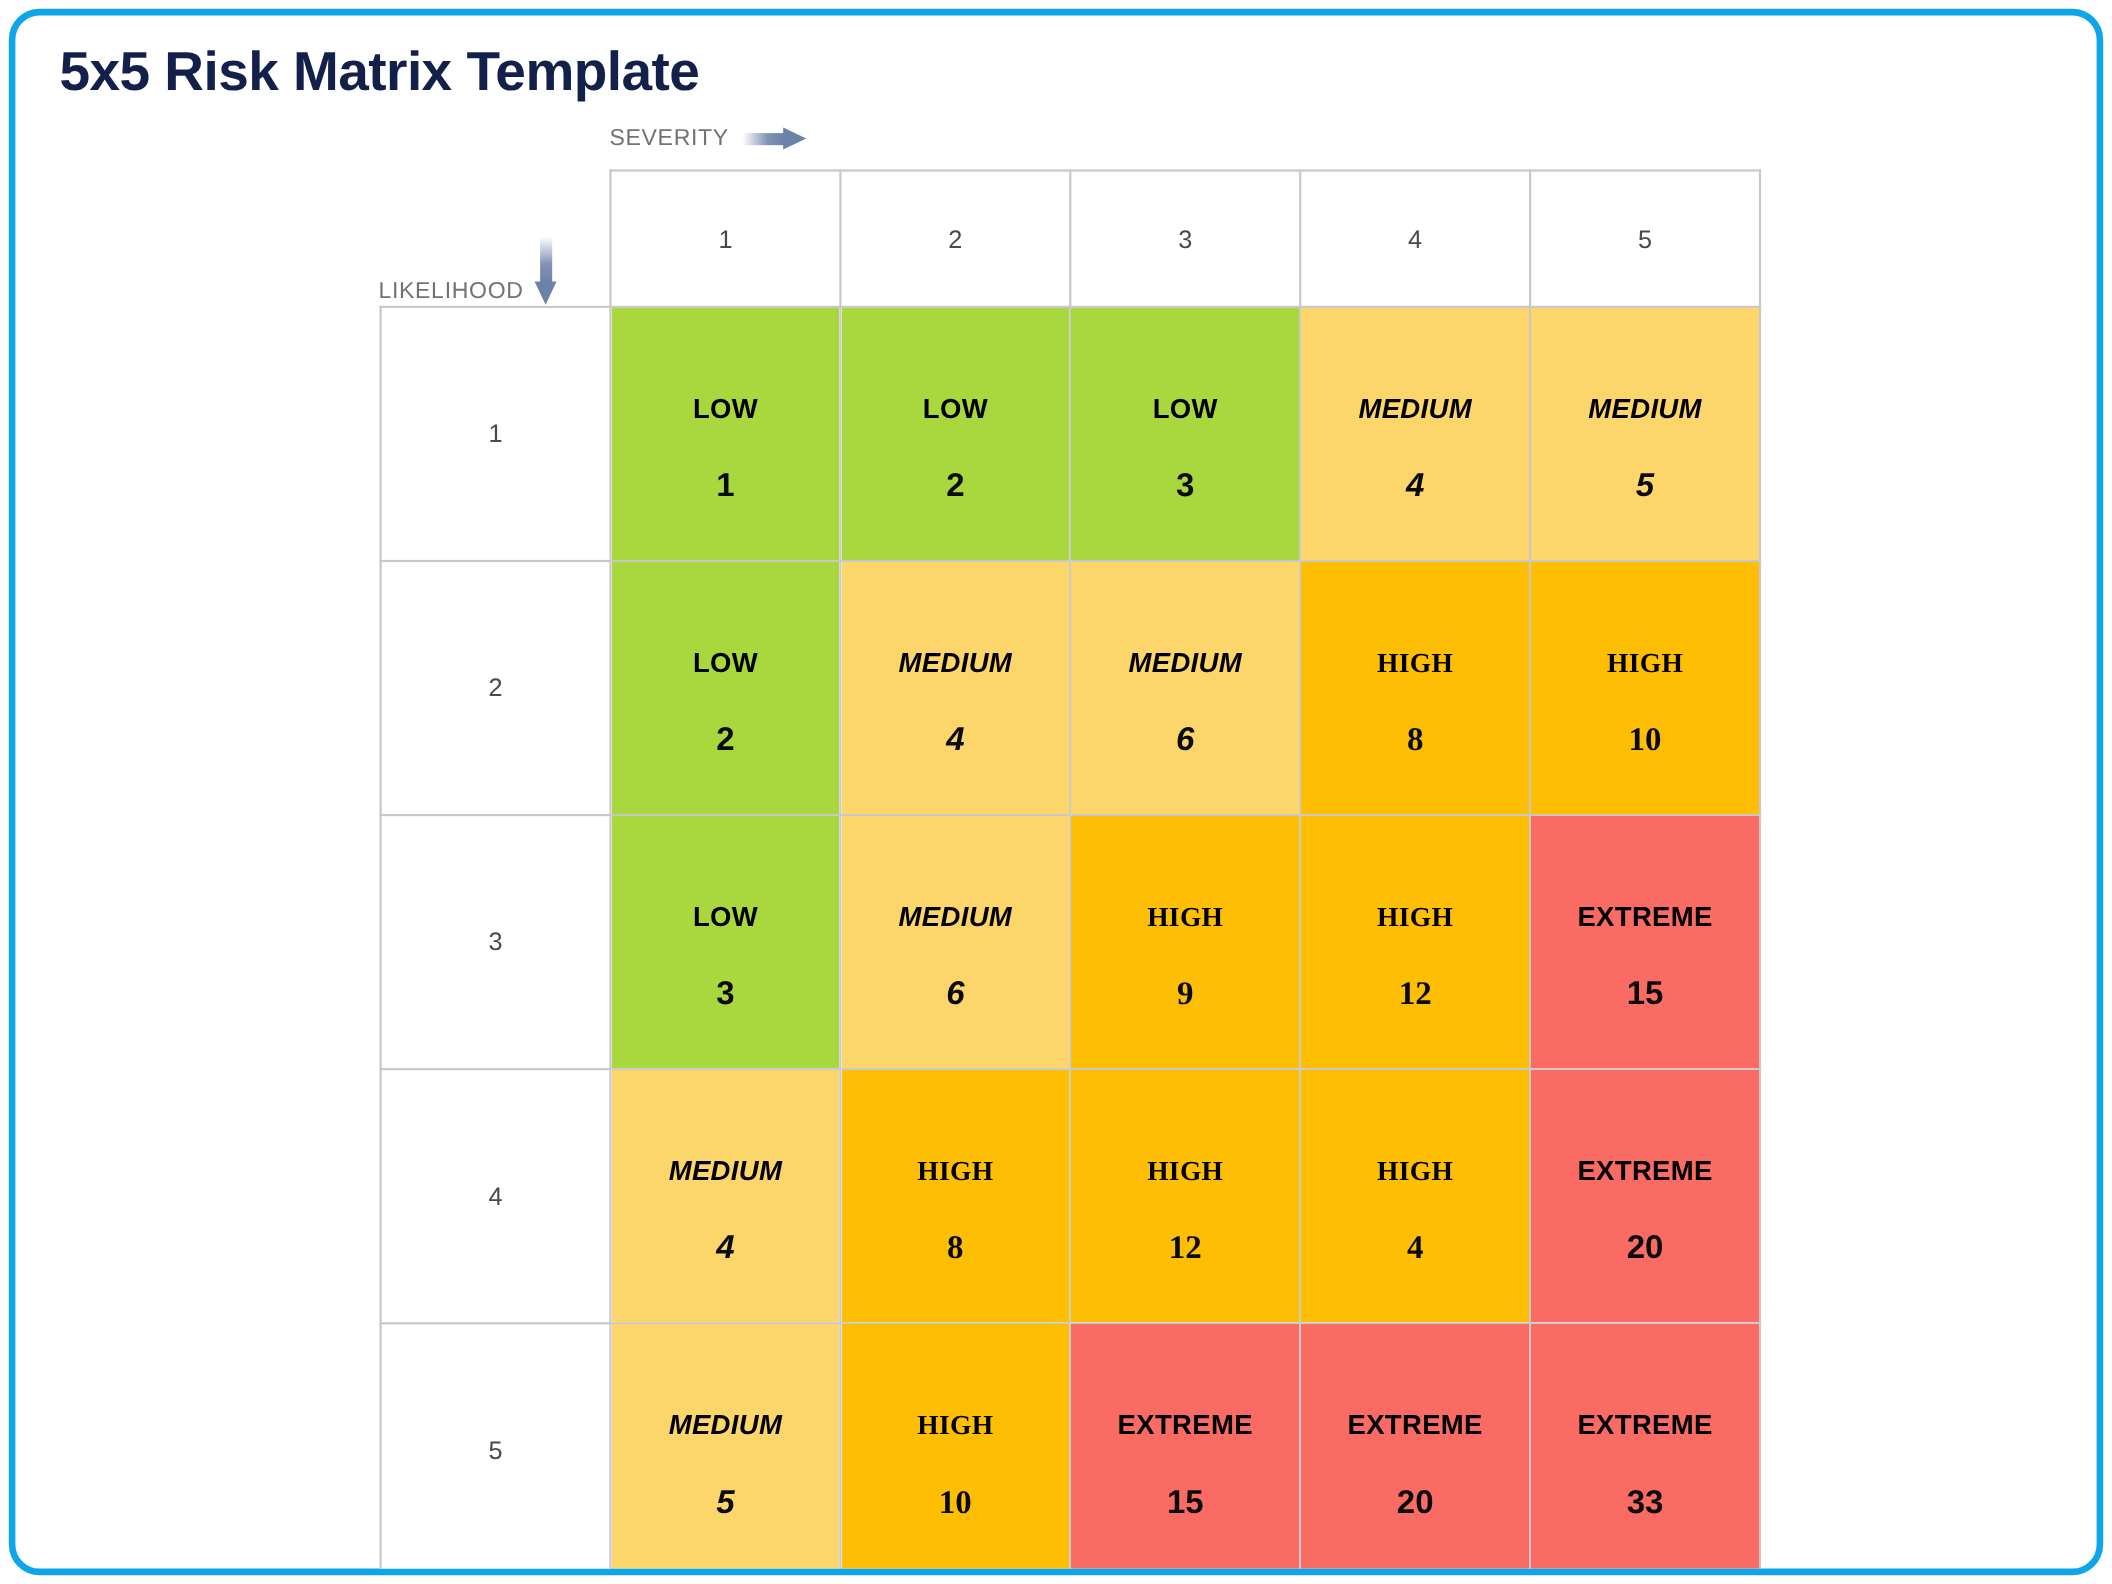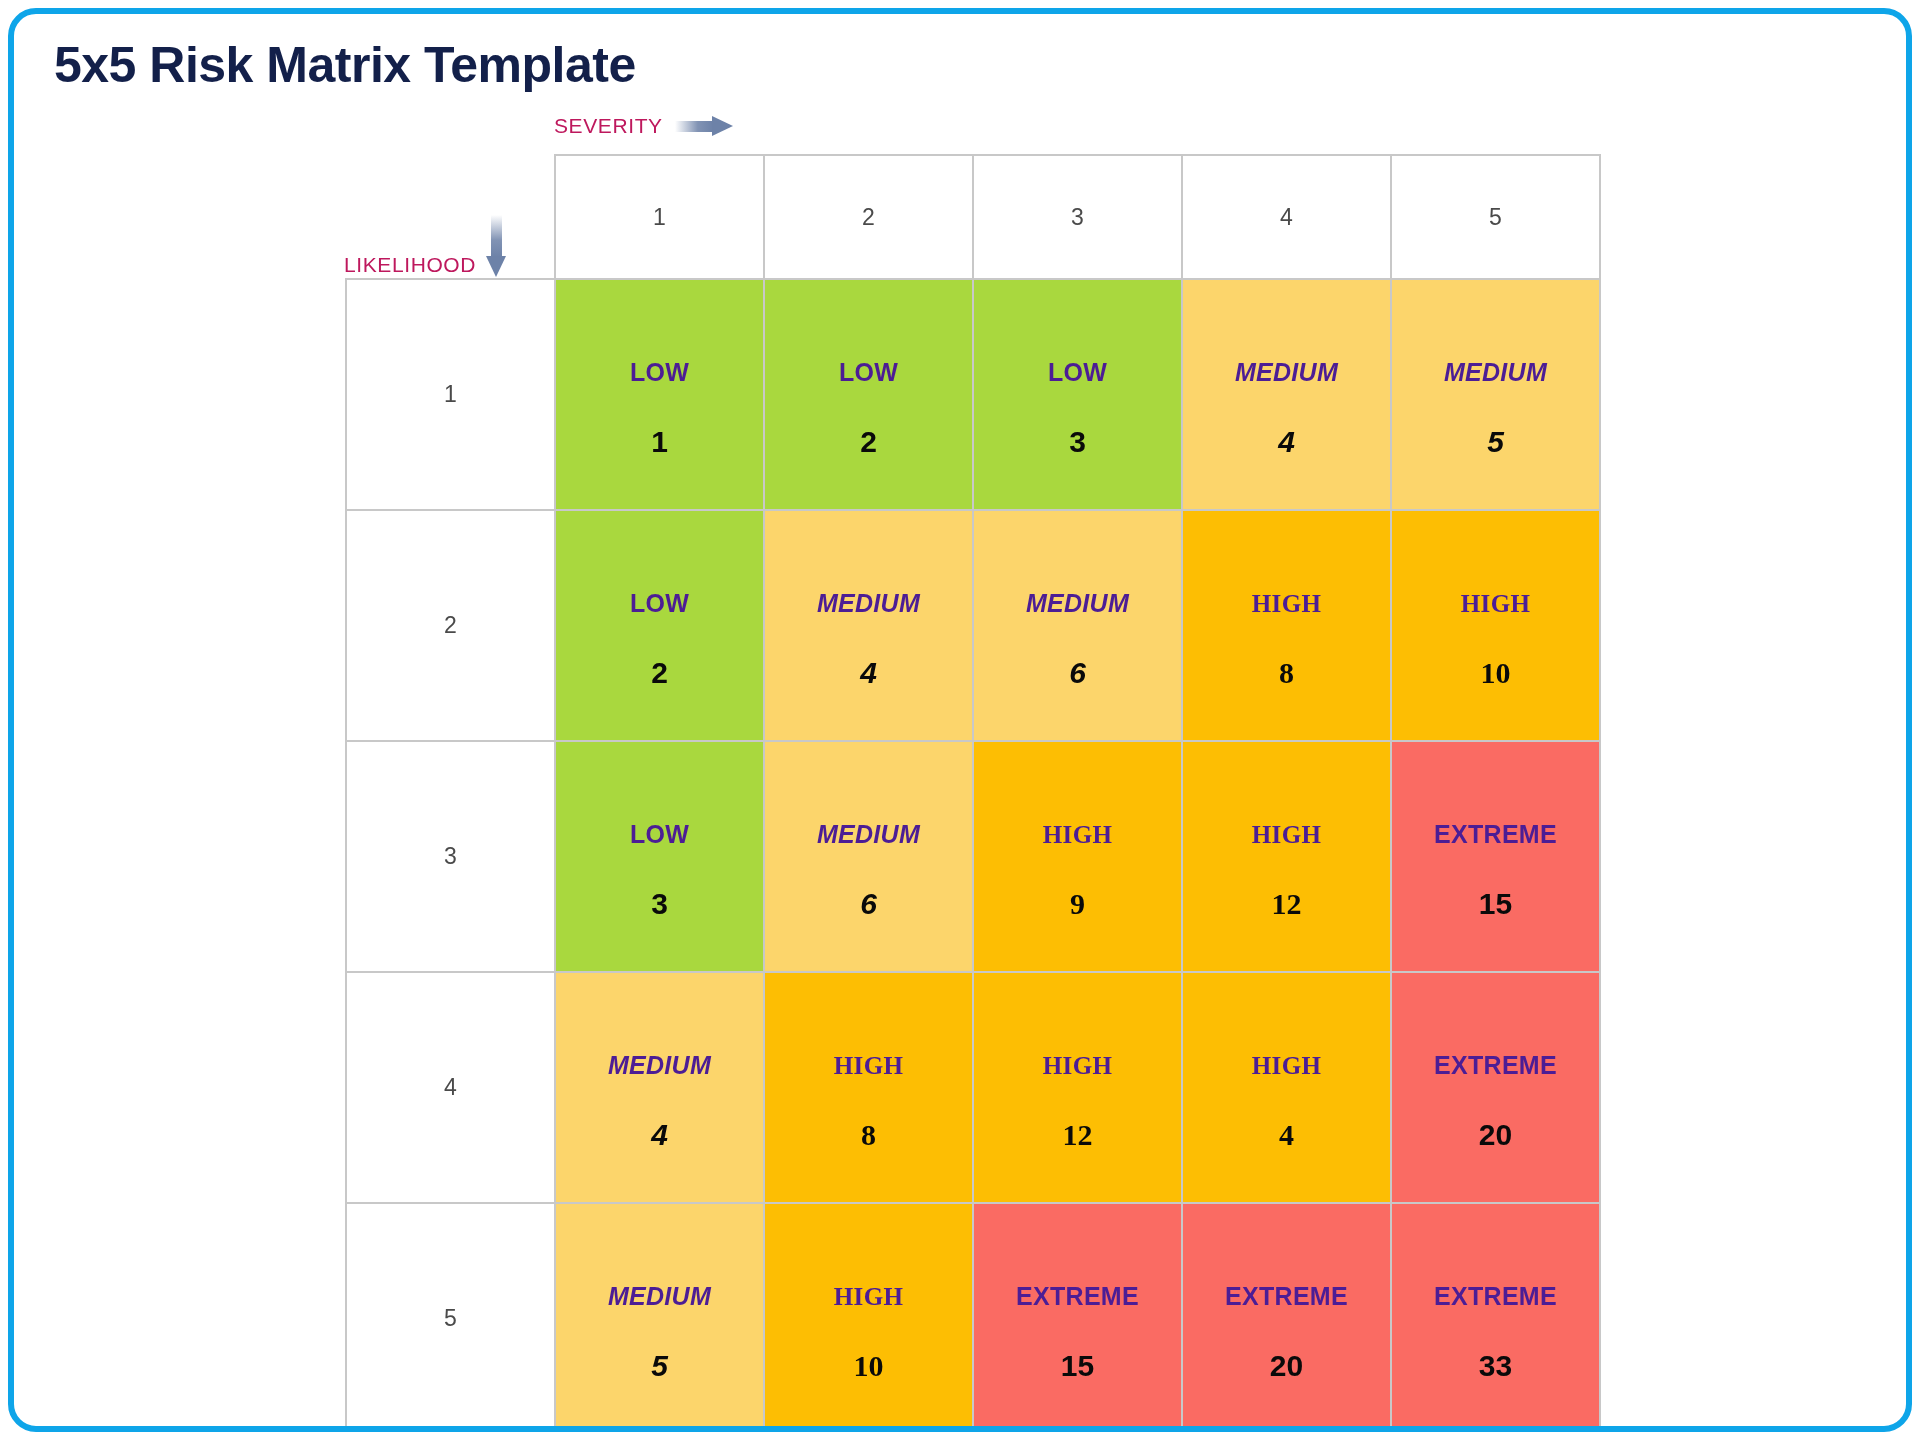"SEVERITY" .axis-text { color: #be185d -> #737373 }
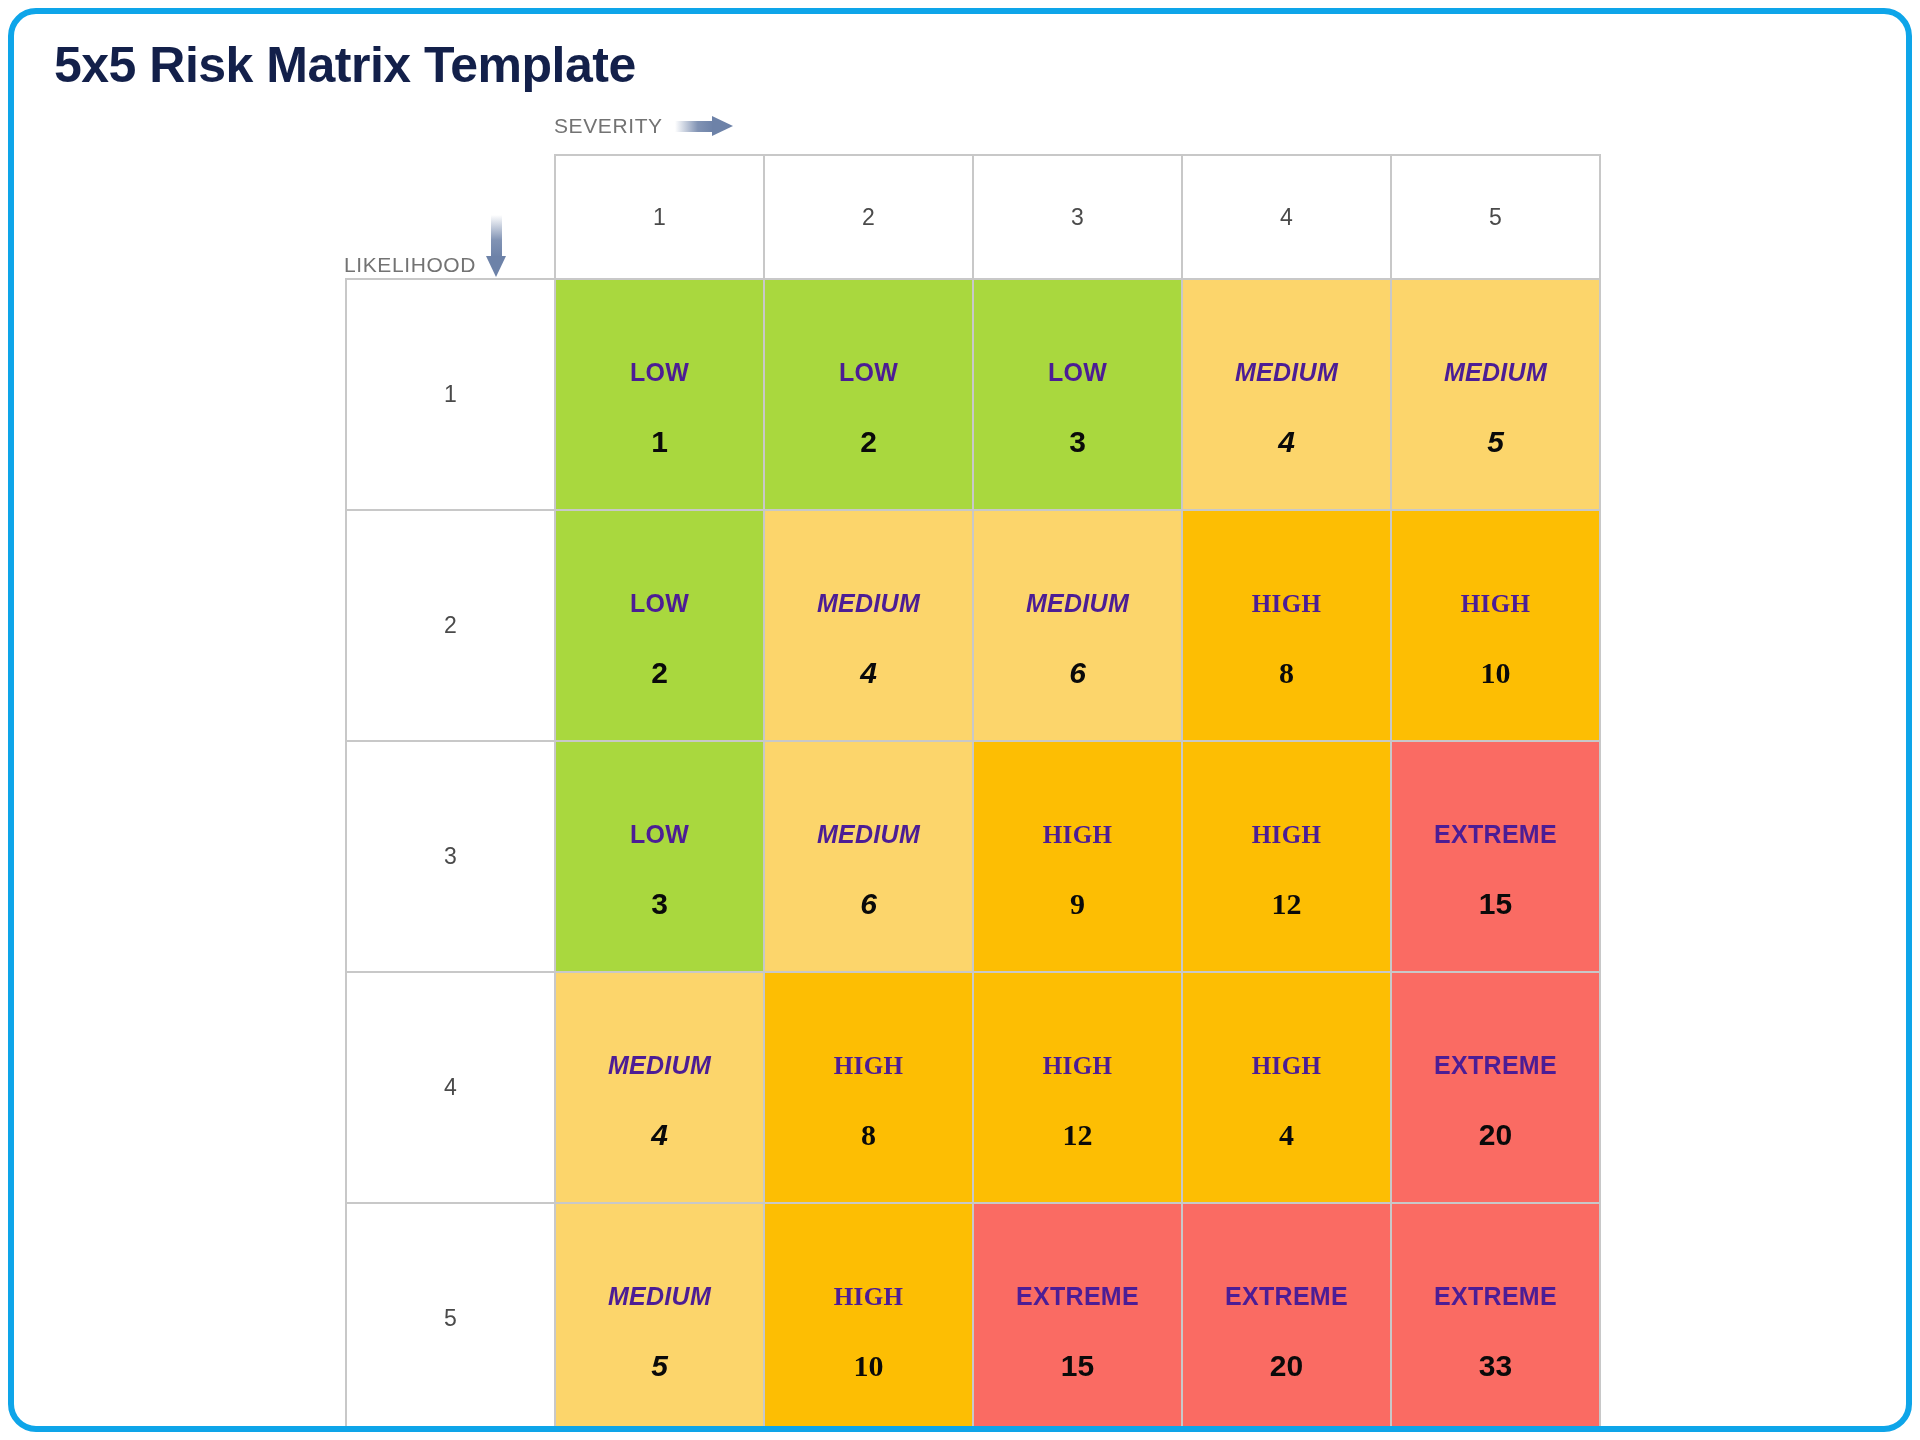"LOW" .cell .lvl { color: #4c1d95 -> #000000 }
